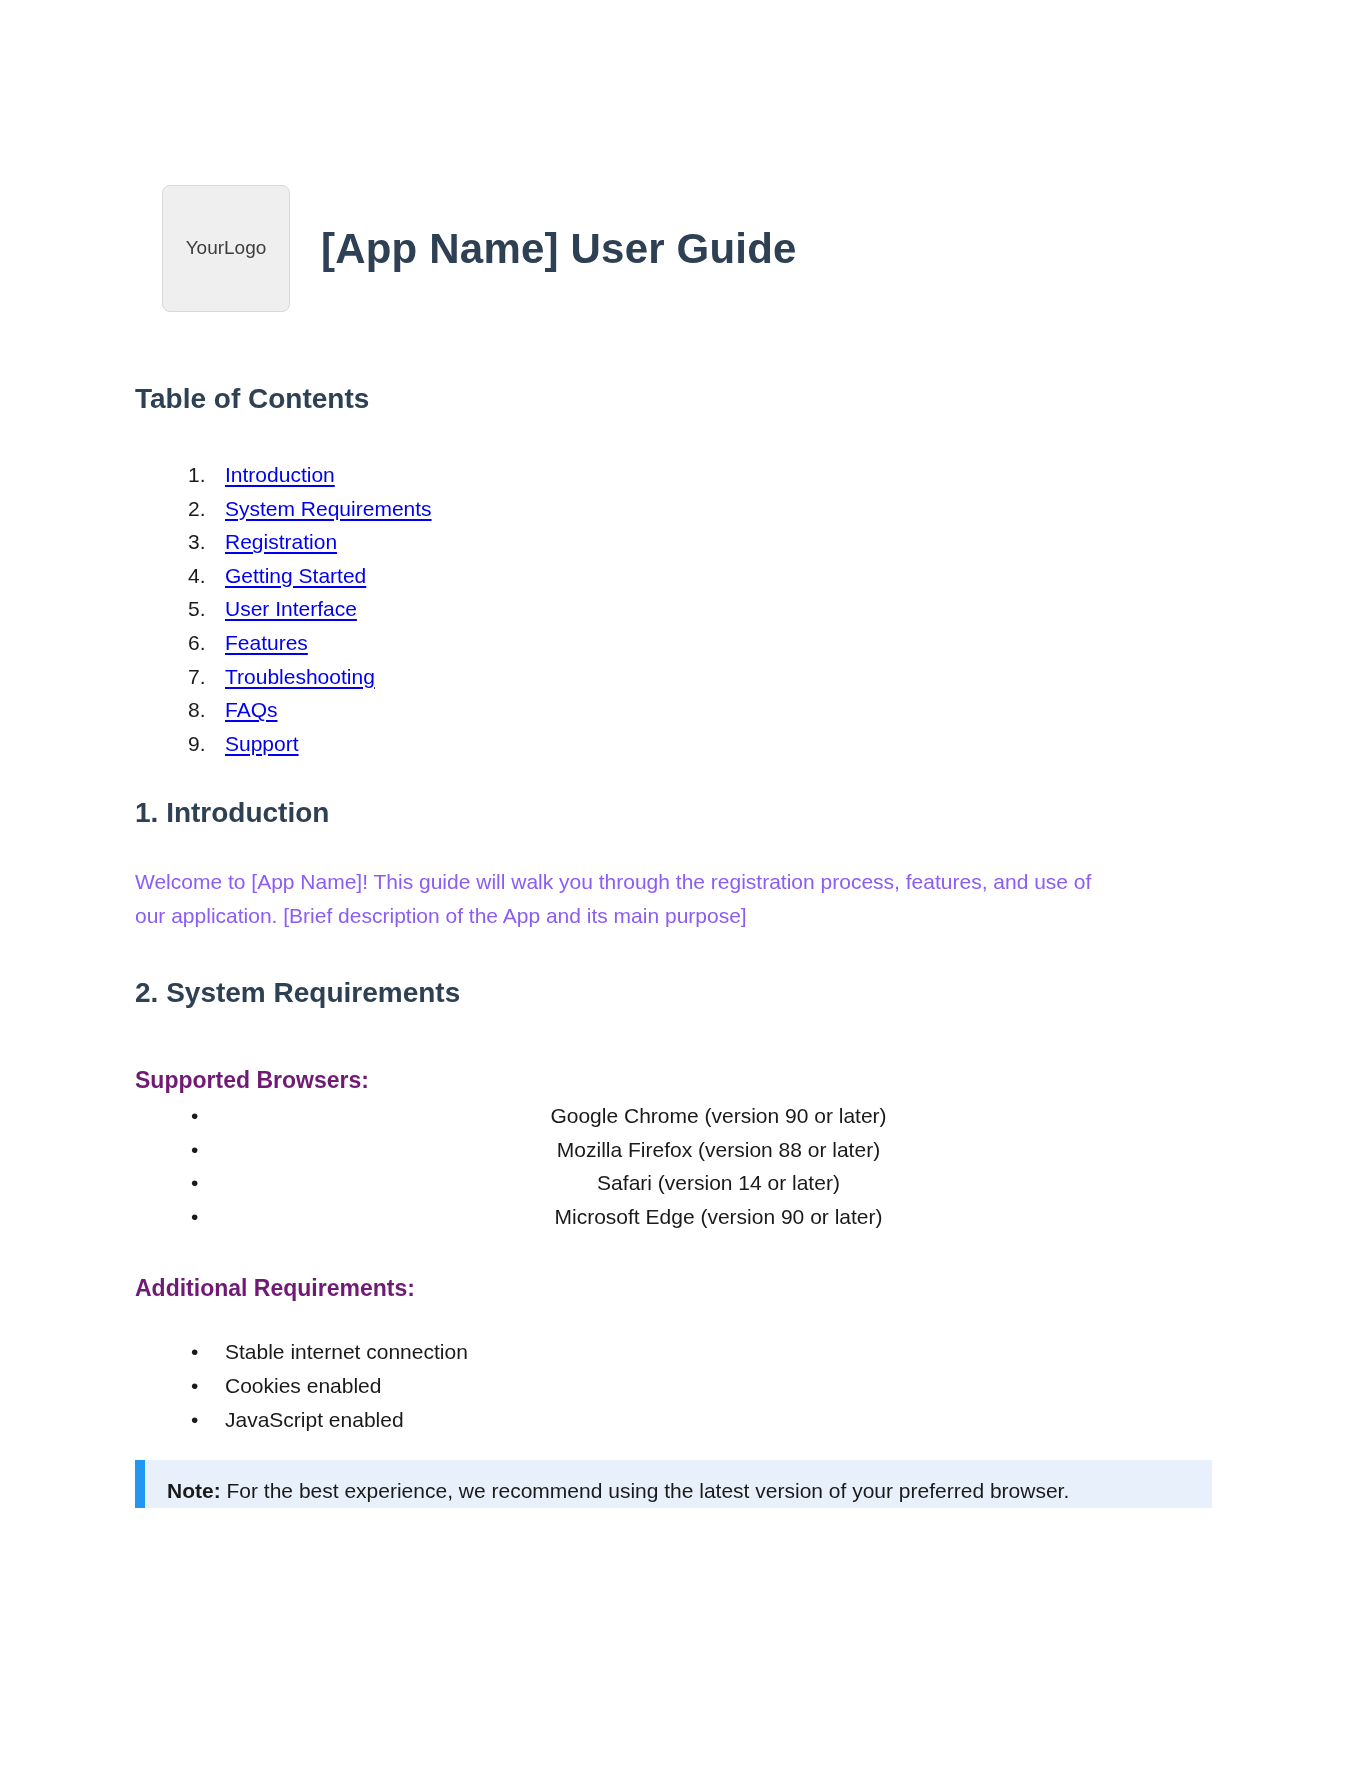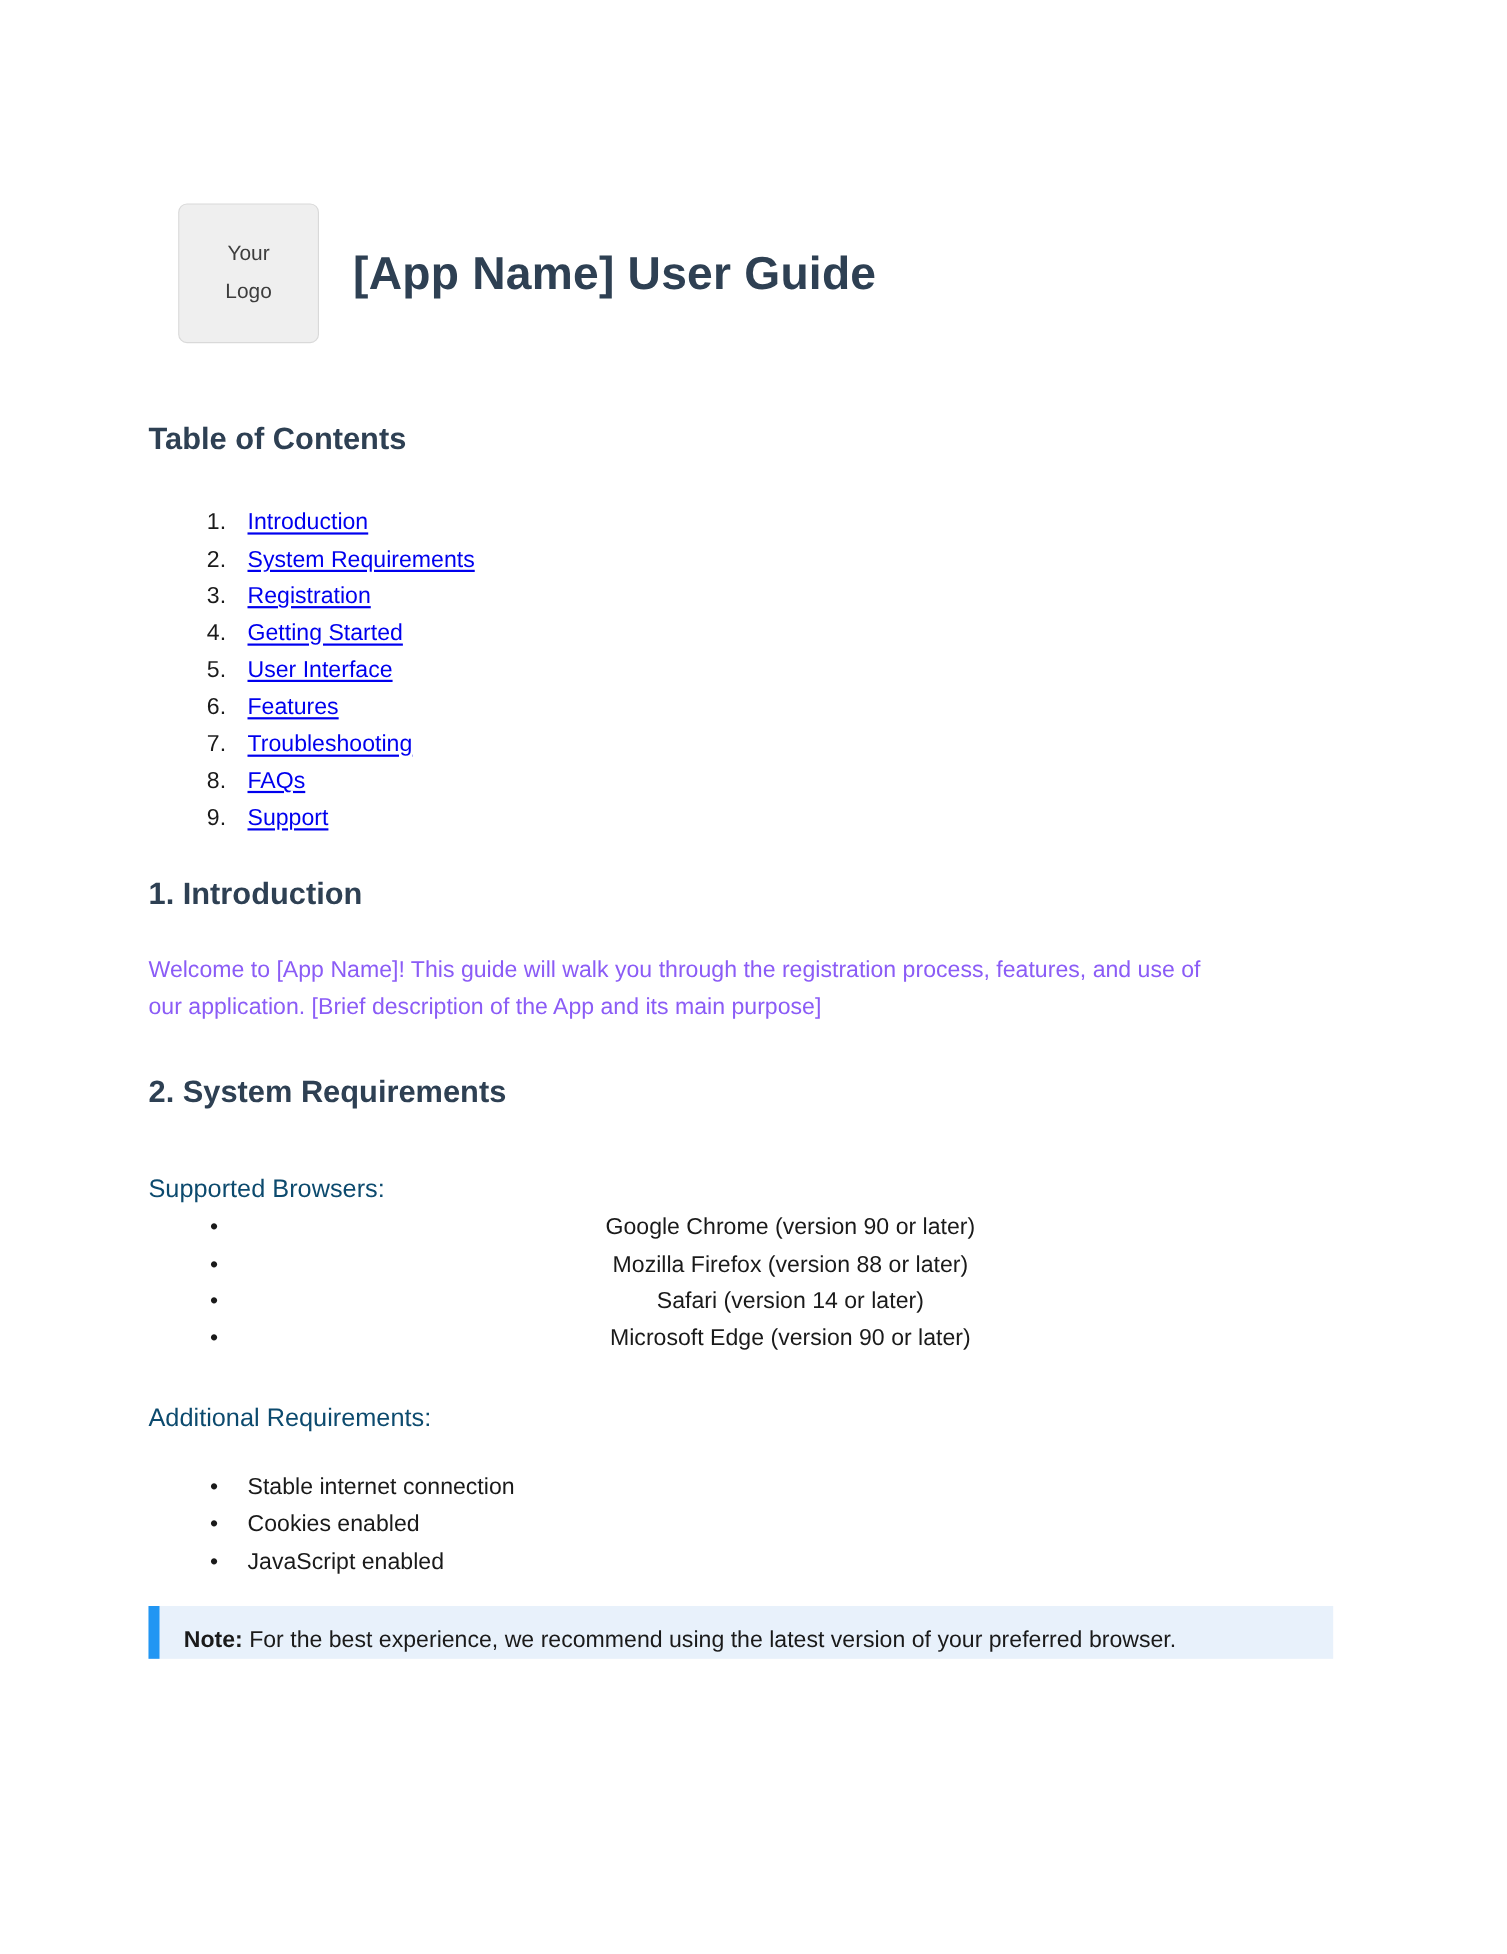"Your" .logo-box { flex-direction: column -> none }
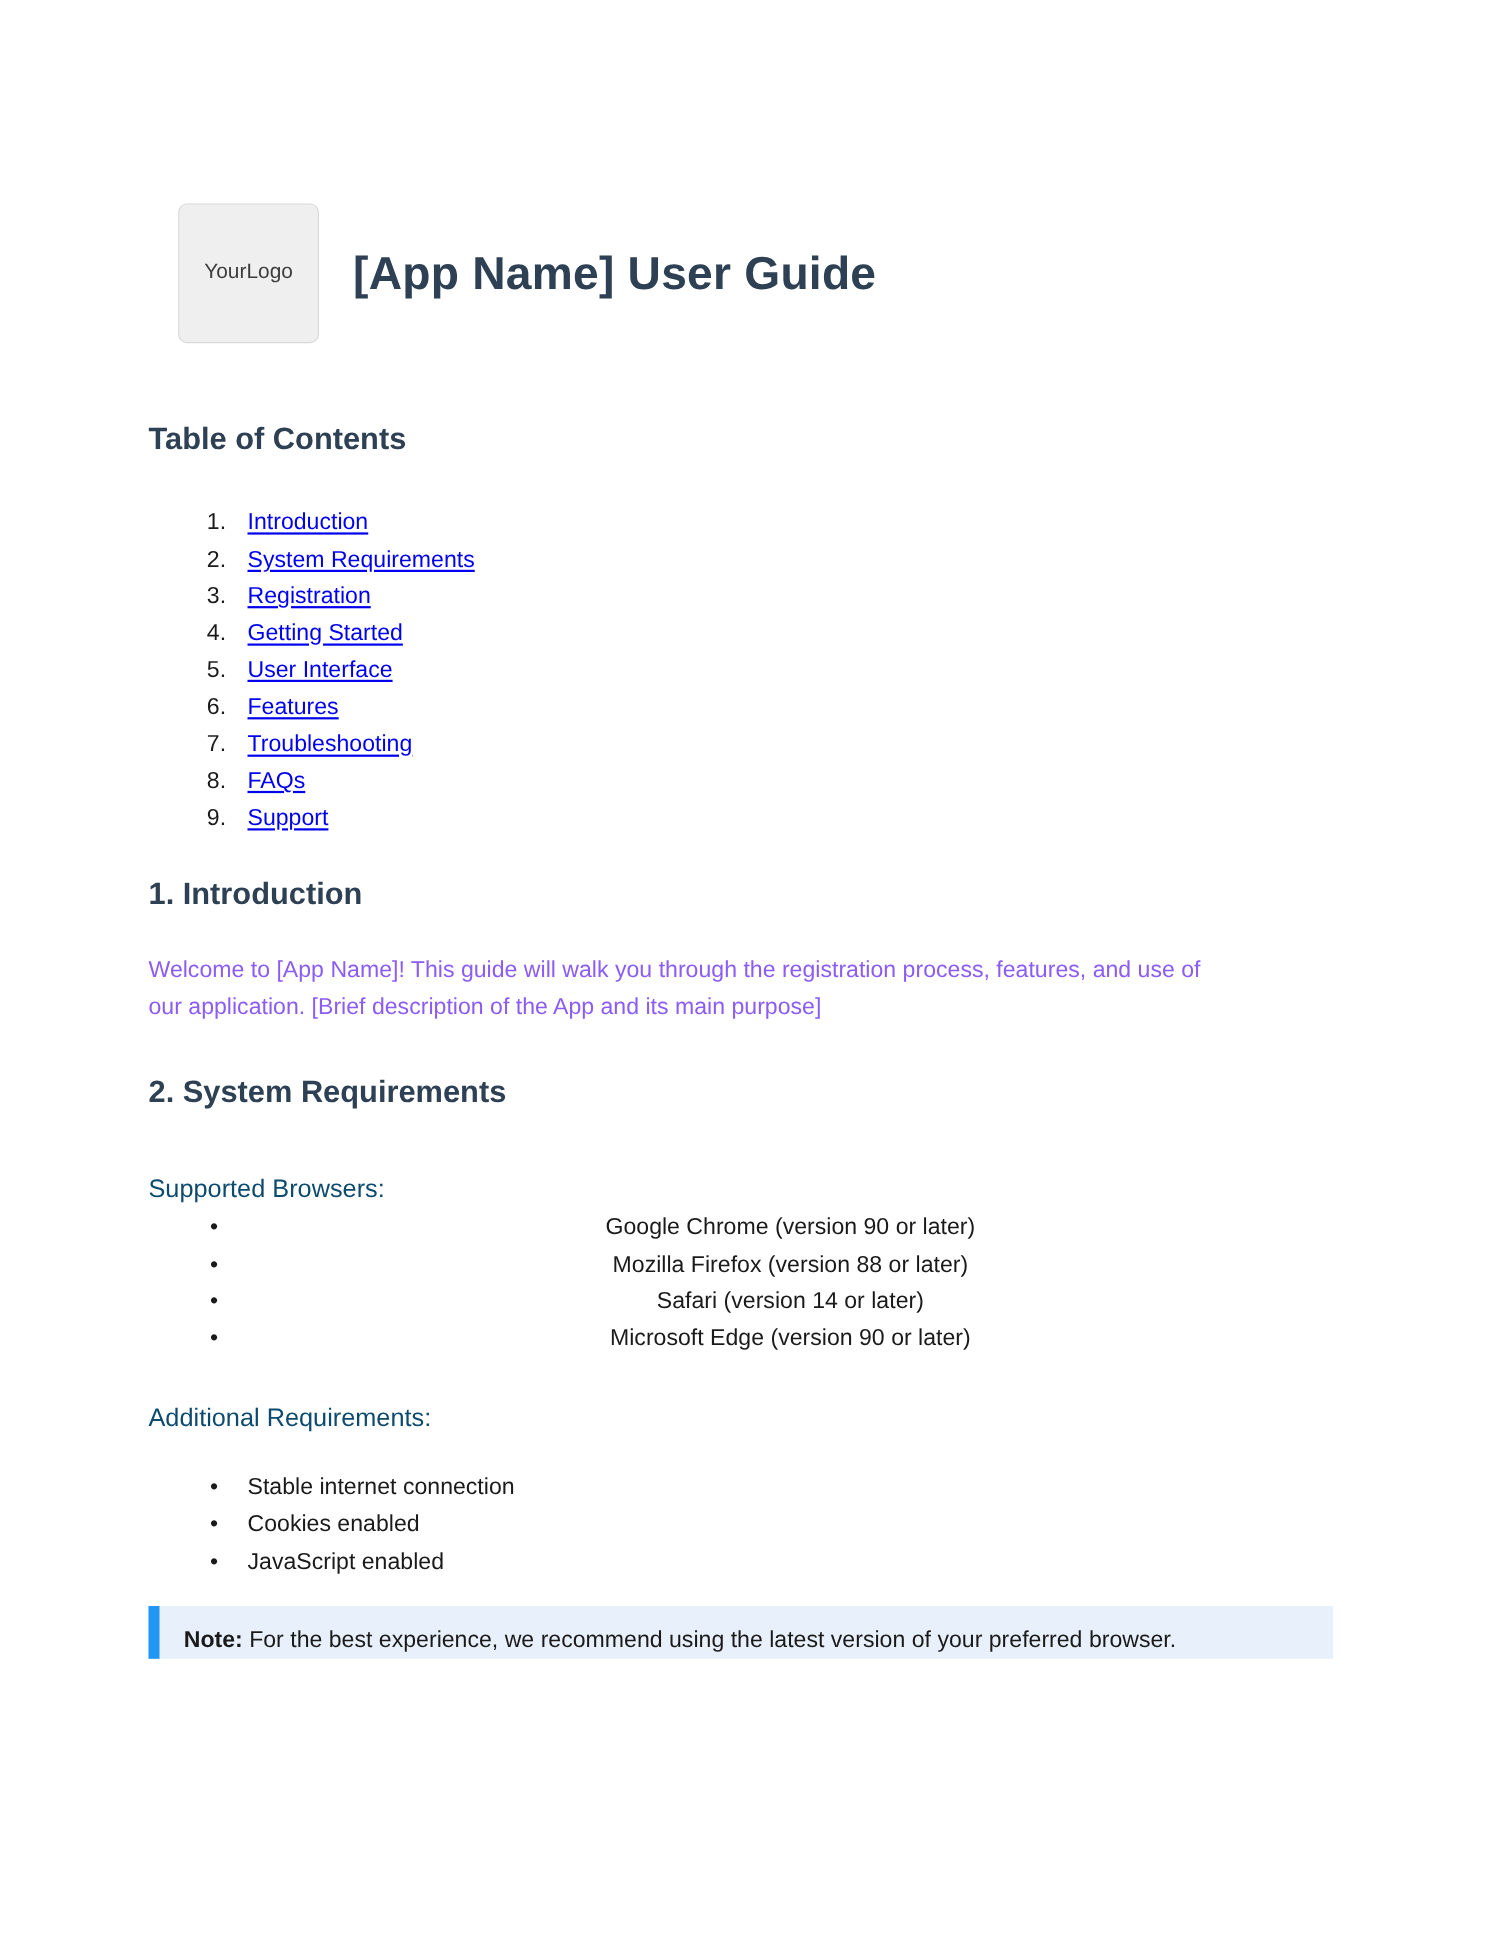"Supported Browsers:" h3.sub { color: #0c4a6e -> #701a75; font-weight: normal -> bold }
